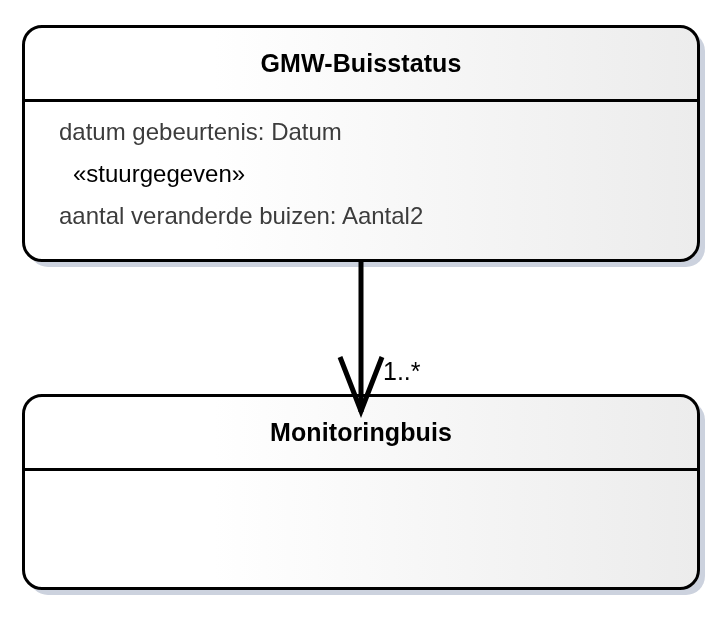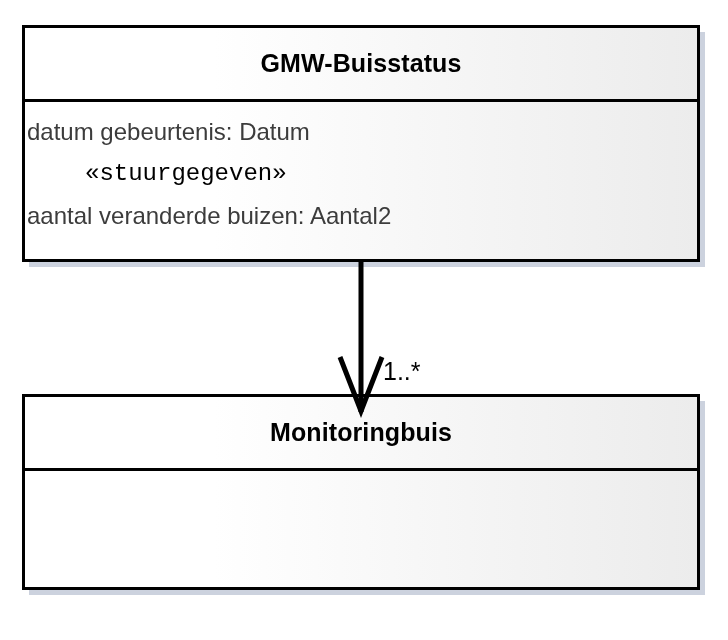"GMW-Buisstatus" .uml-class { border-radius: 0 -> 20px }
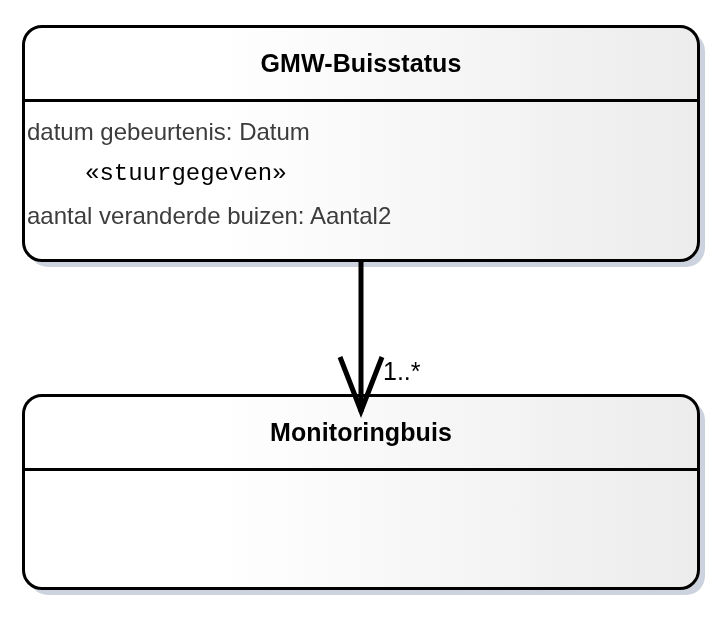"datum gebeurtenis: Datum" .uml-attr { padding-left: 2px -> 34px }
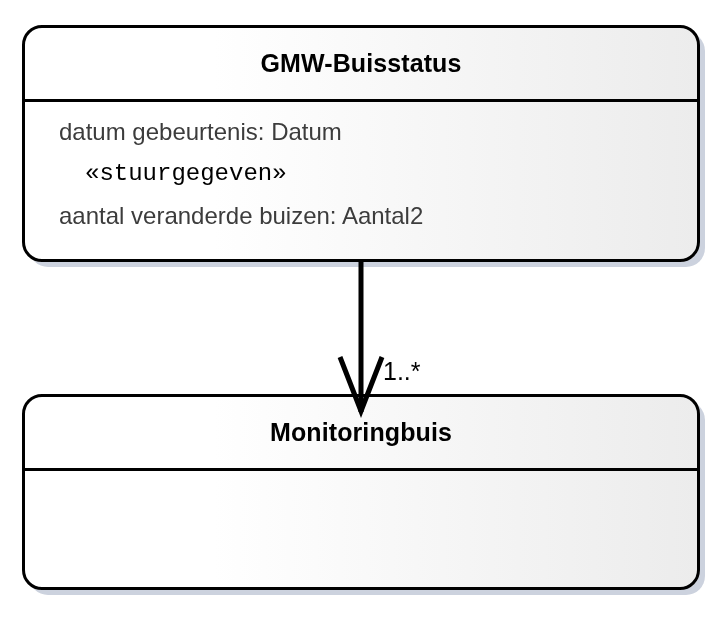"«stuurgegeven»" .uml-attr.stereotype { font-family: Liberation Mono, monospace -> none; padding-left: 60px -> 48px }
